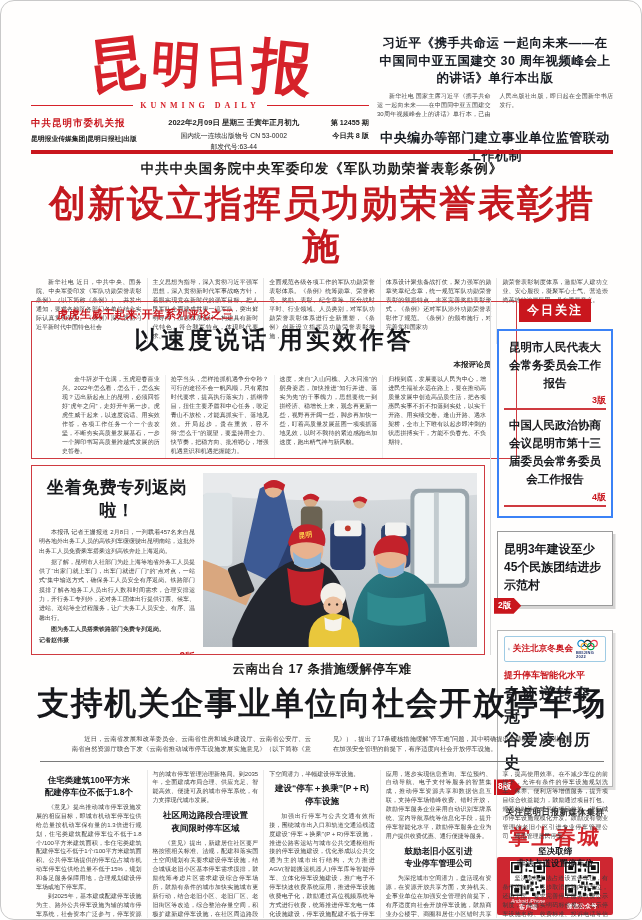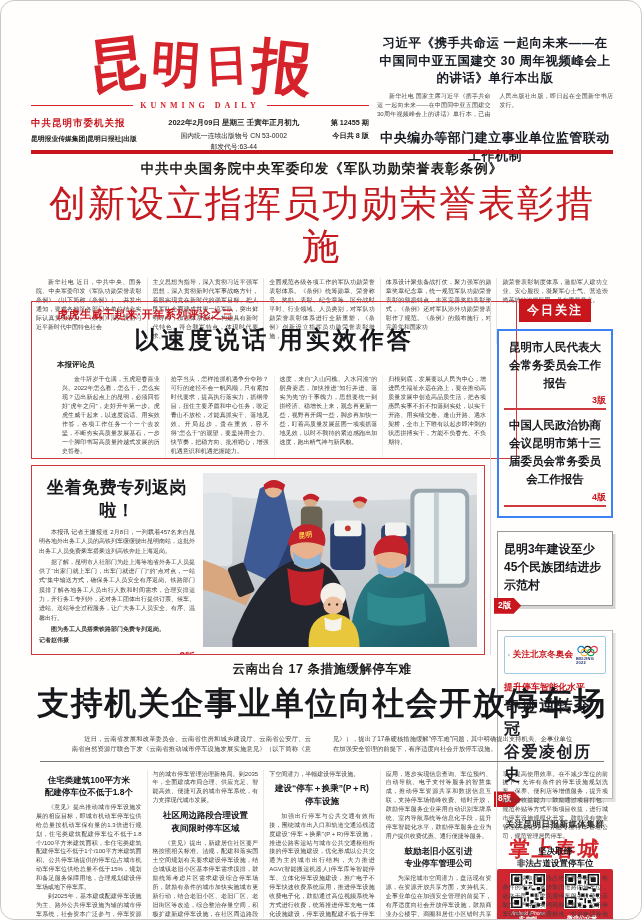"创新设立指挥员功勋荣誉表彰措施" .ls-headline { font-weight: 400 -> 700 }
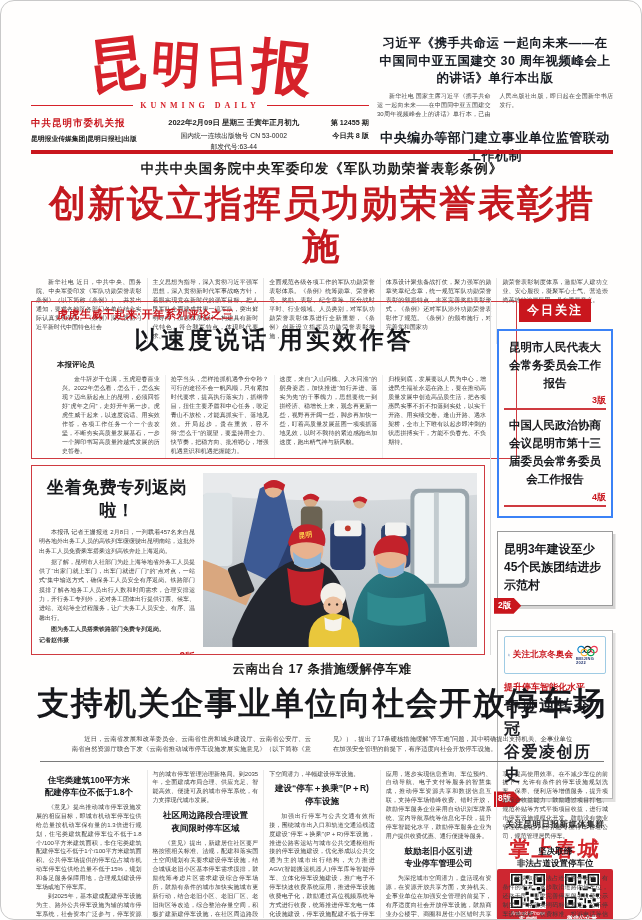"本报评论员" .cm-byline { text-align: left -> right }
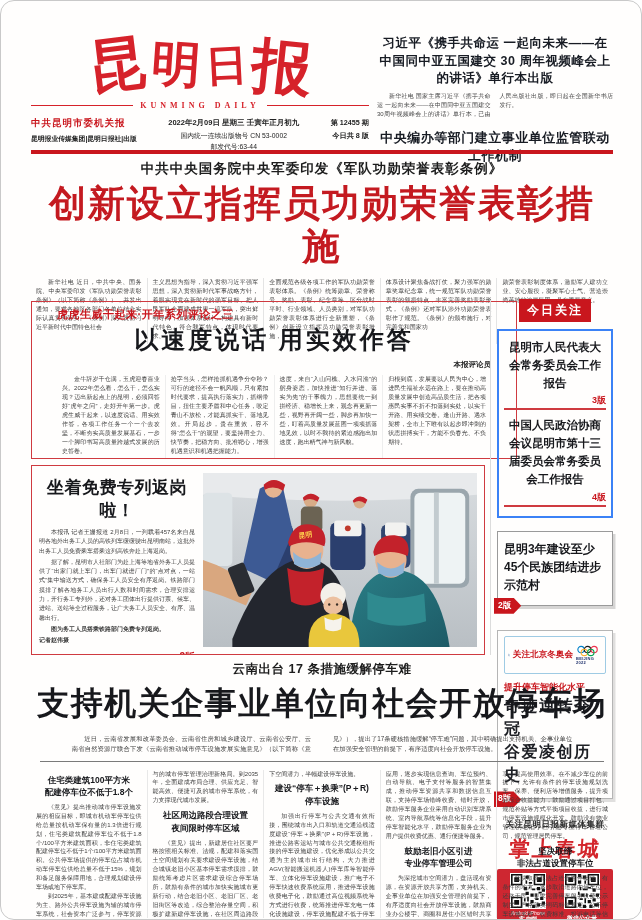"关注北京冬奥会" .oly-strip { padding: 8px 3px -> 2px 3px }
